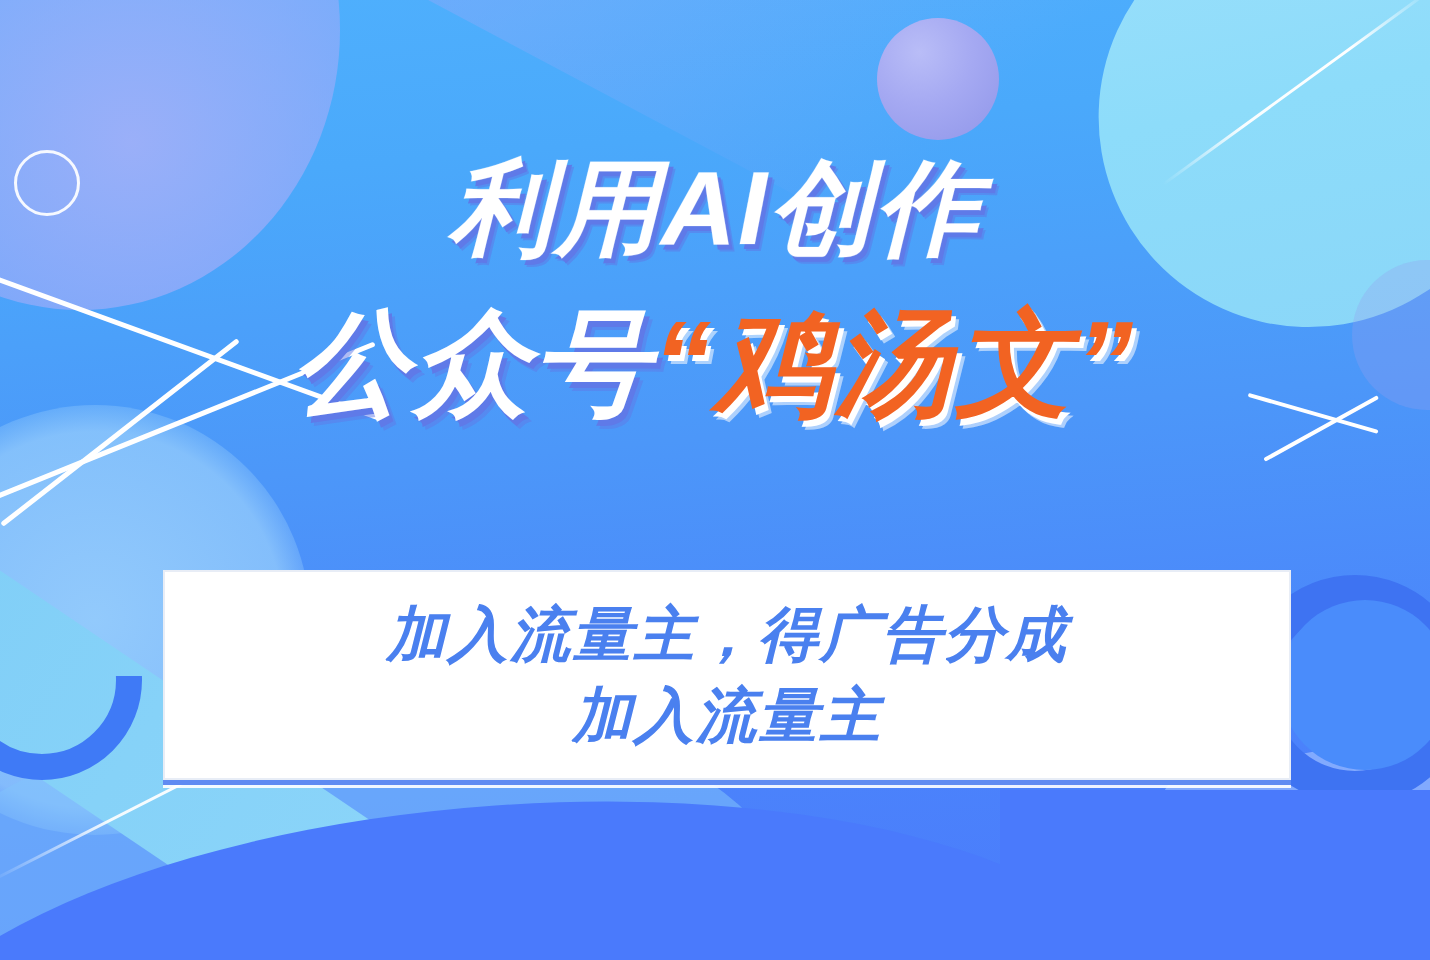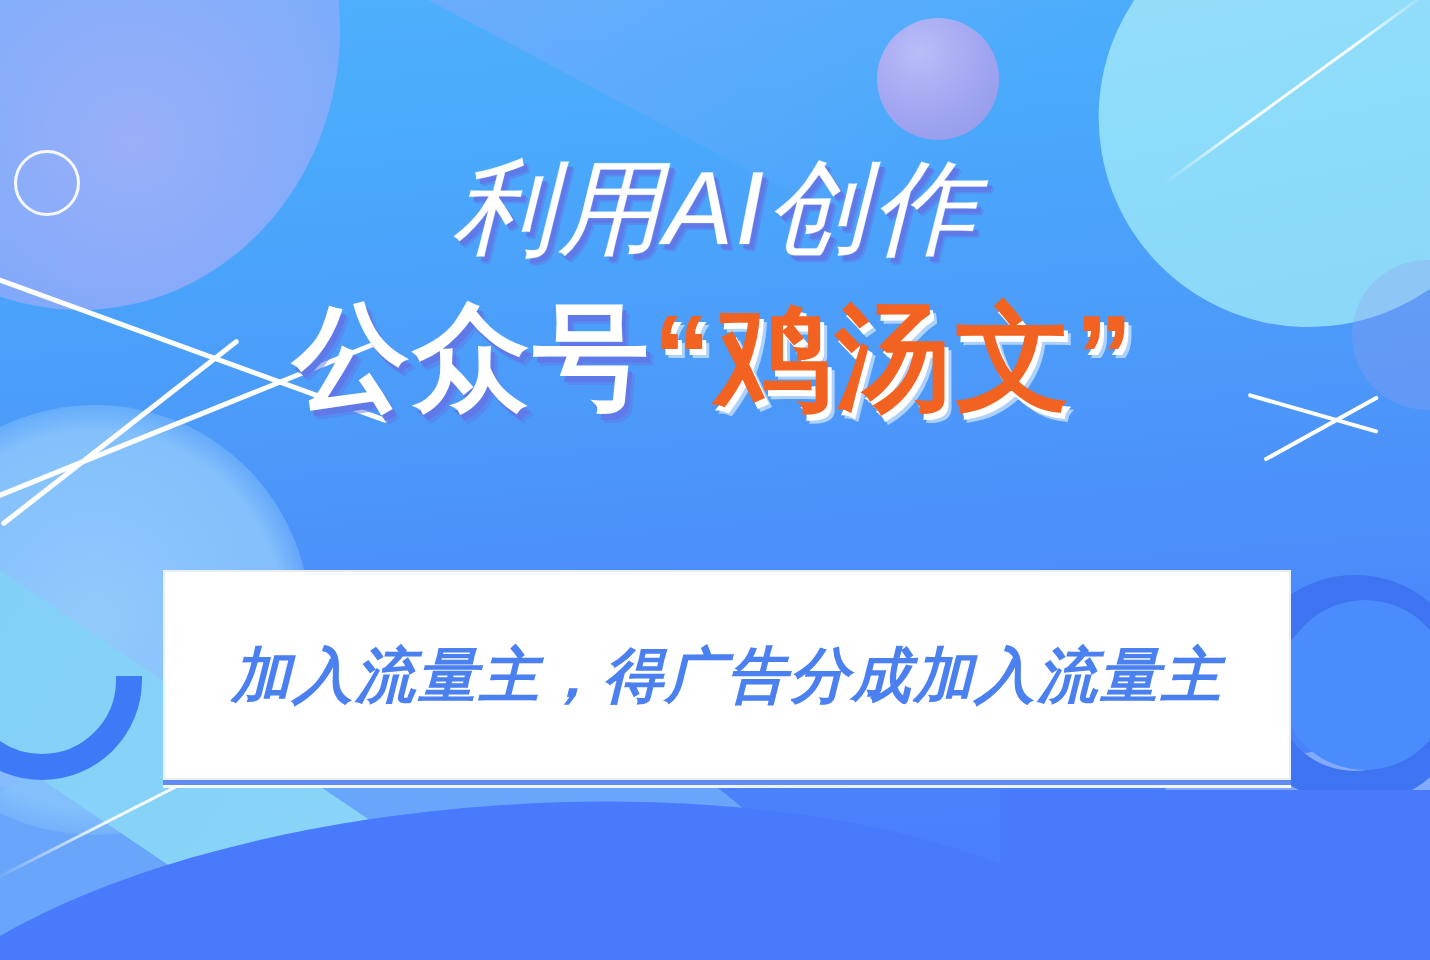"利用AI创作" .line1 { font-weight: 400 -> 700 }
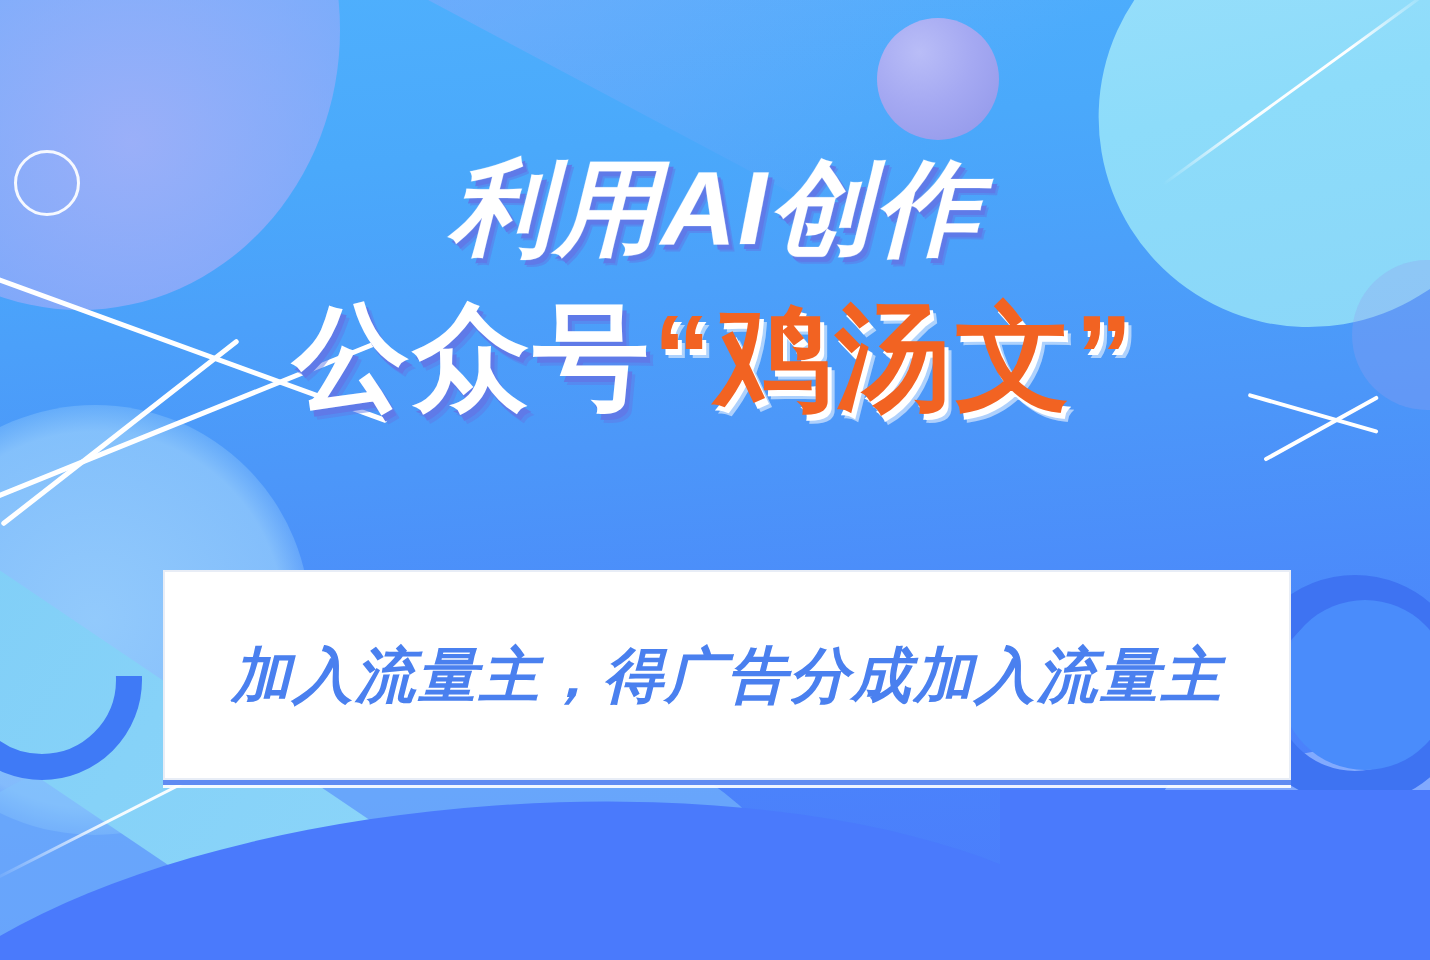"公众号“鸡汤文”" .line2 { font-style: none -> italic; margin-top: 22px -> 28px }
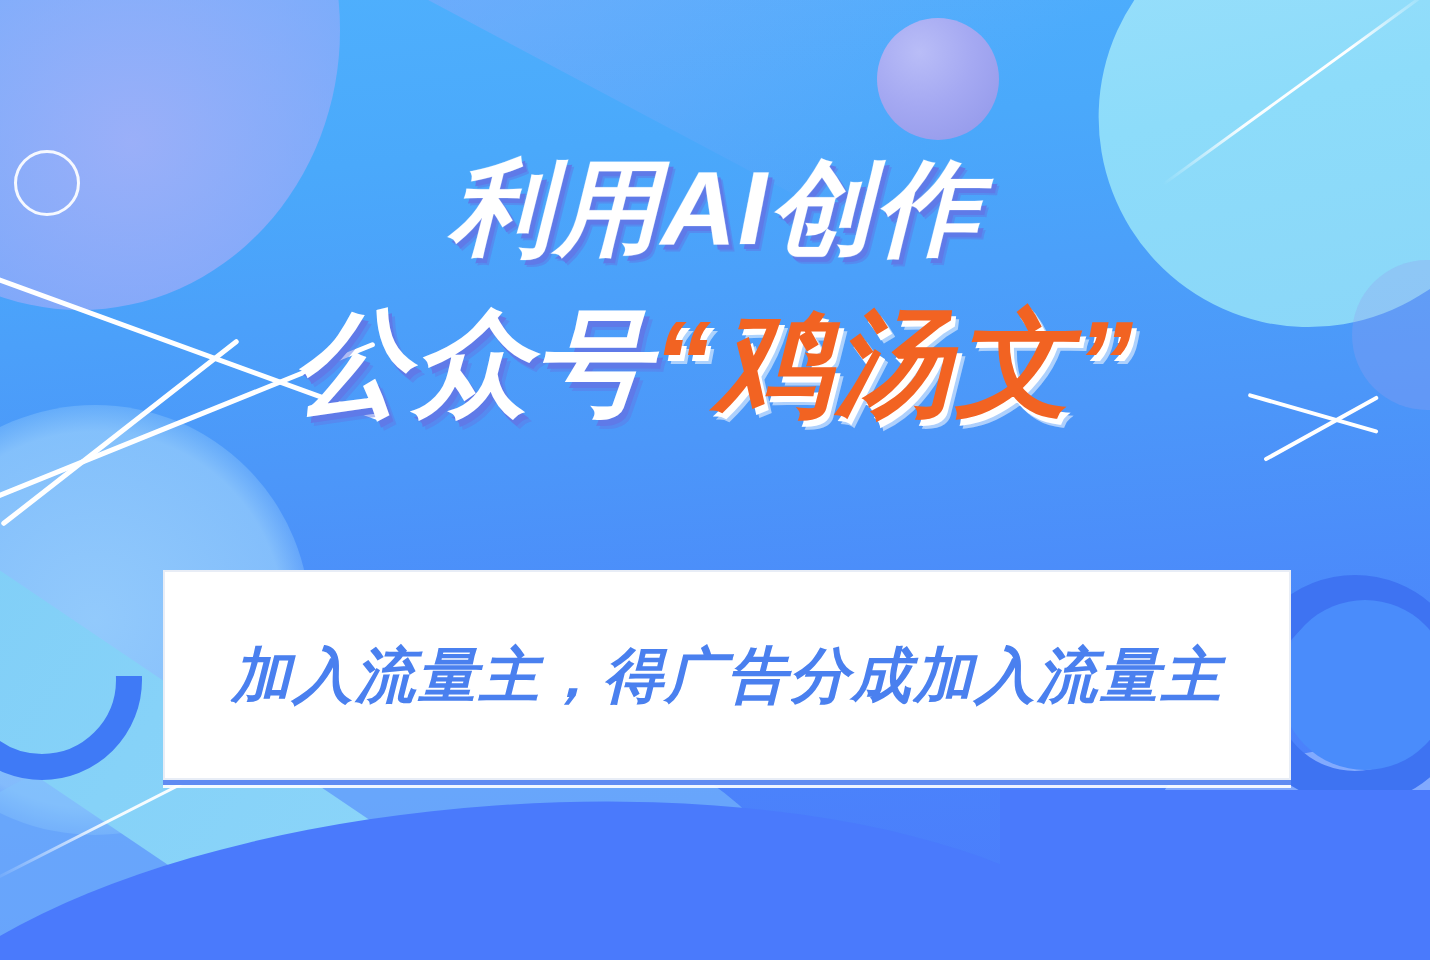"加入流量主，得广告分成" .subbox { flex-direction: row -> column }
